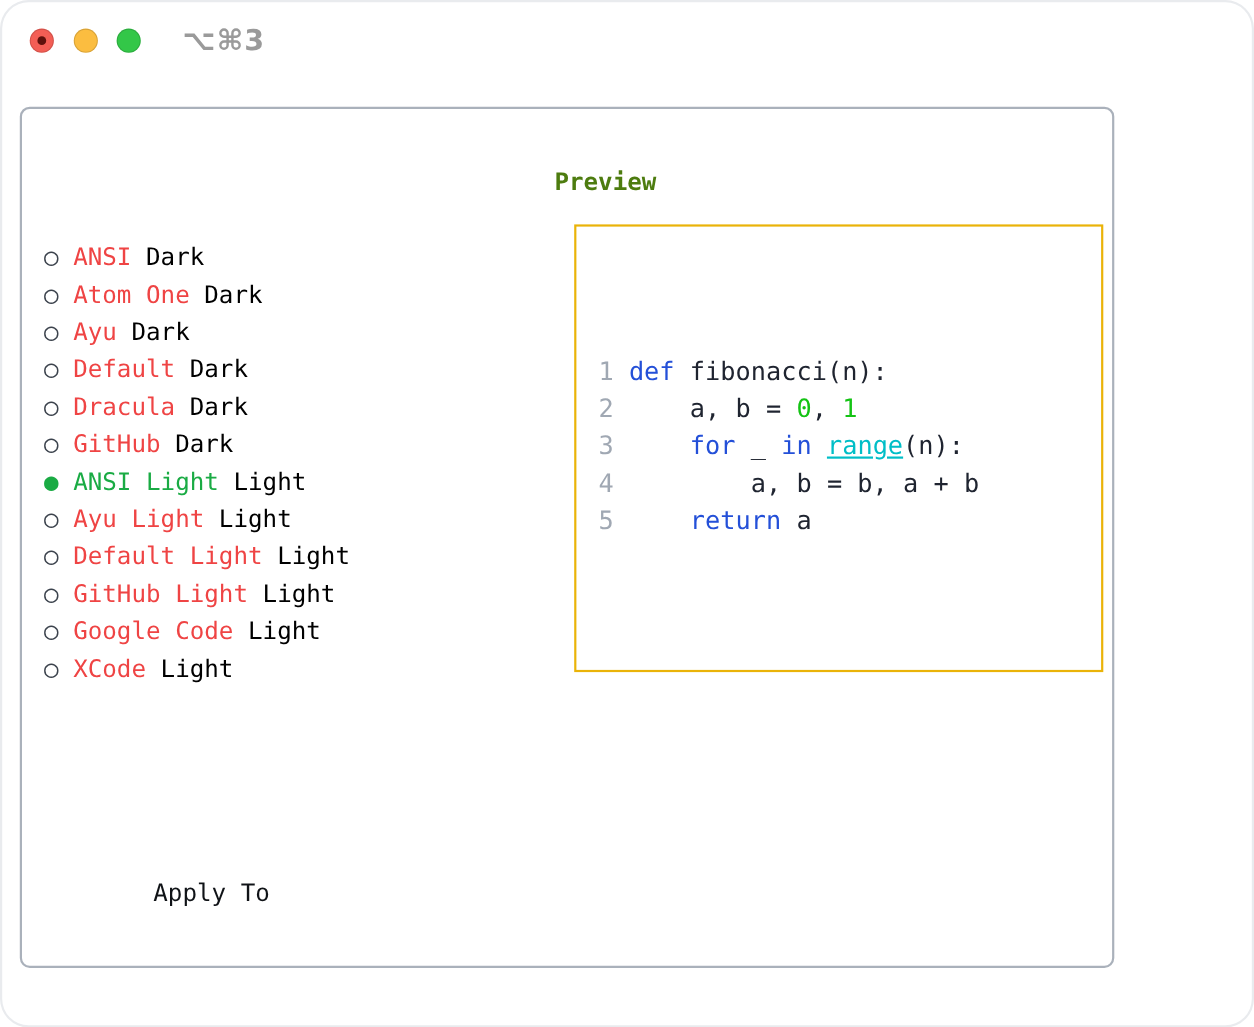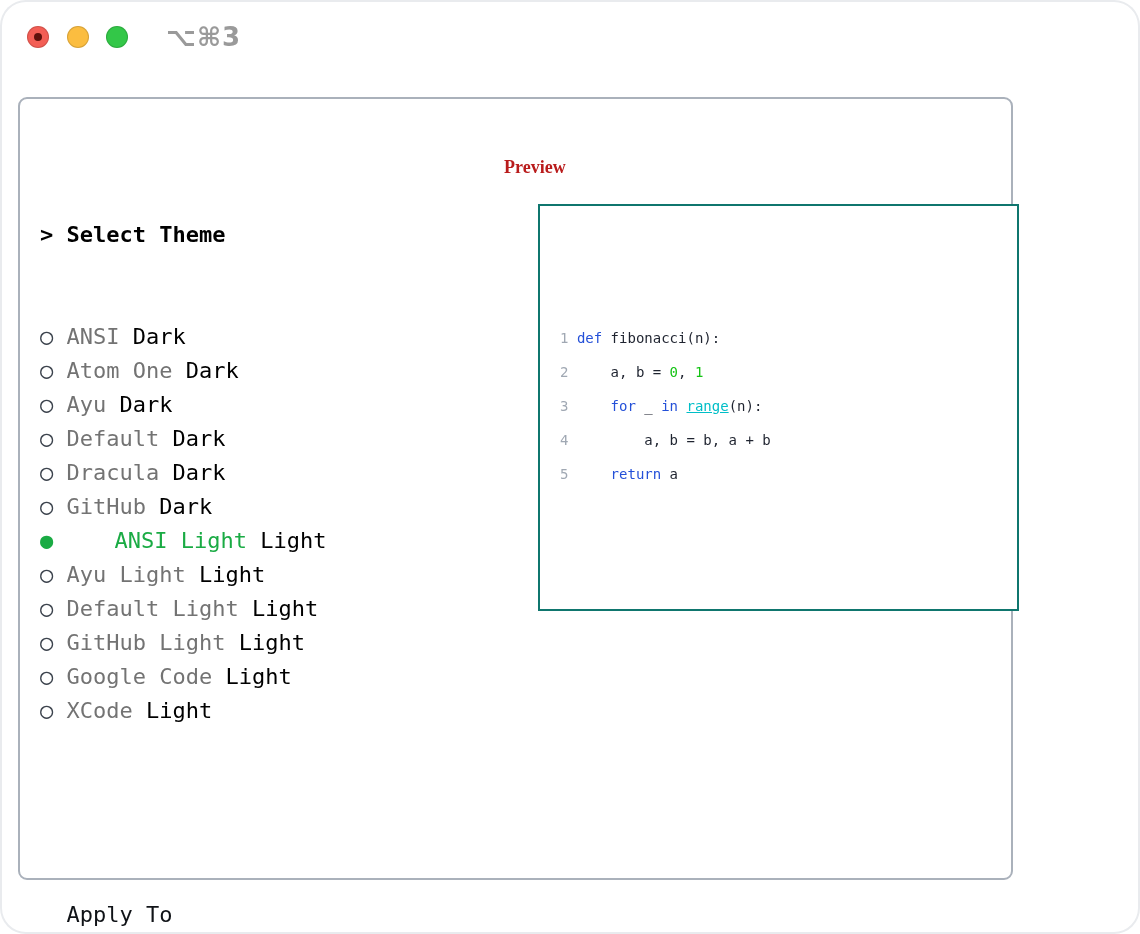"Preview" .preview-title { color: #b91c1c -> #4d7c0f; font-family: Liberation Serif, serif -> none; font-size: 18px -> 22px }
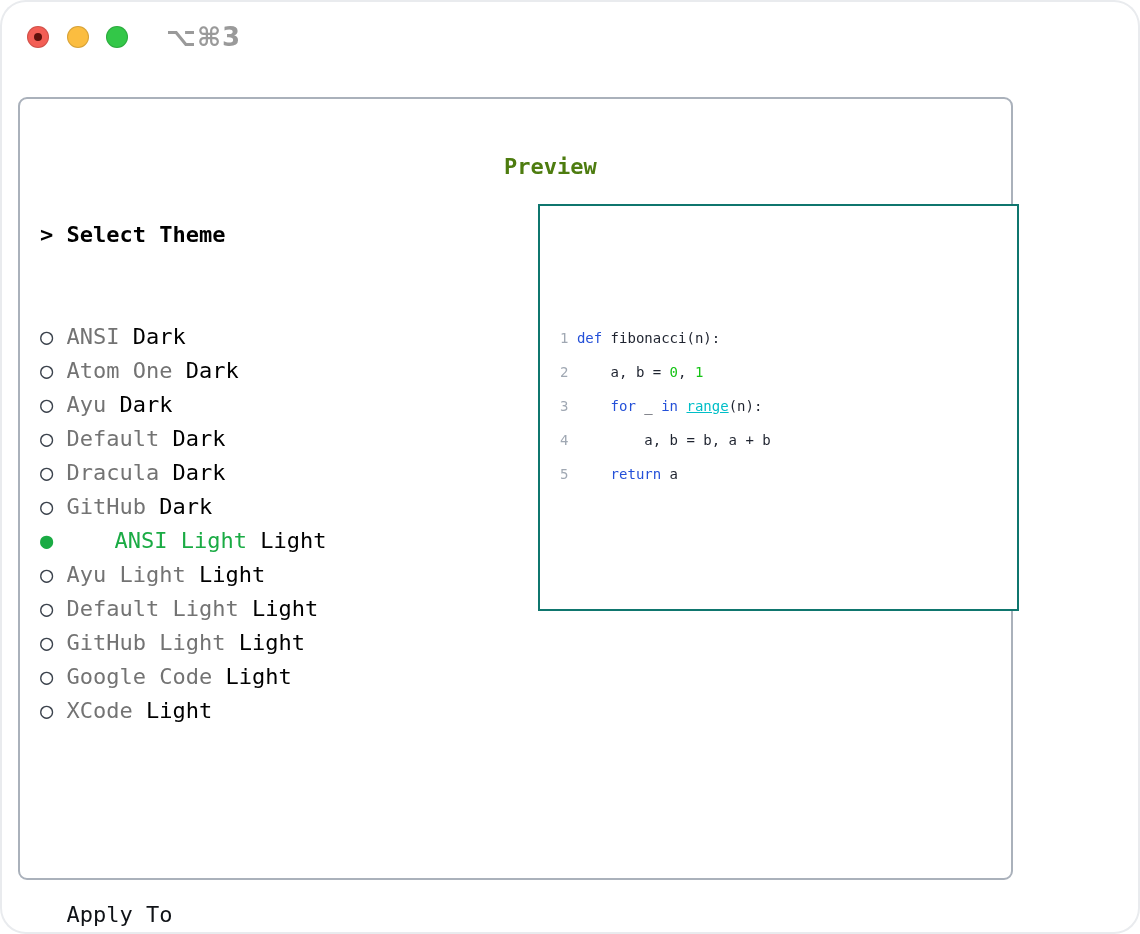"> Select Theme" div.row { html: <div><span>&gt;</span><span> </span><span>Select Theme</span></div> -> none }
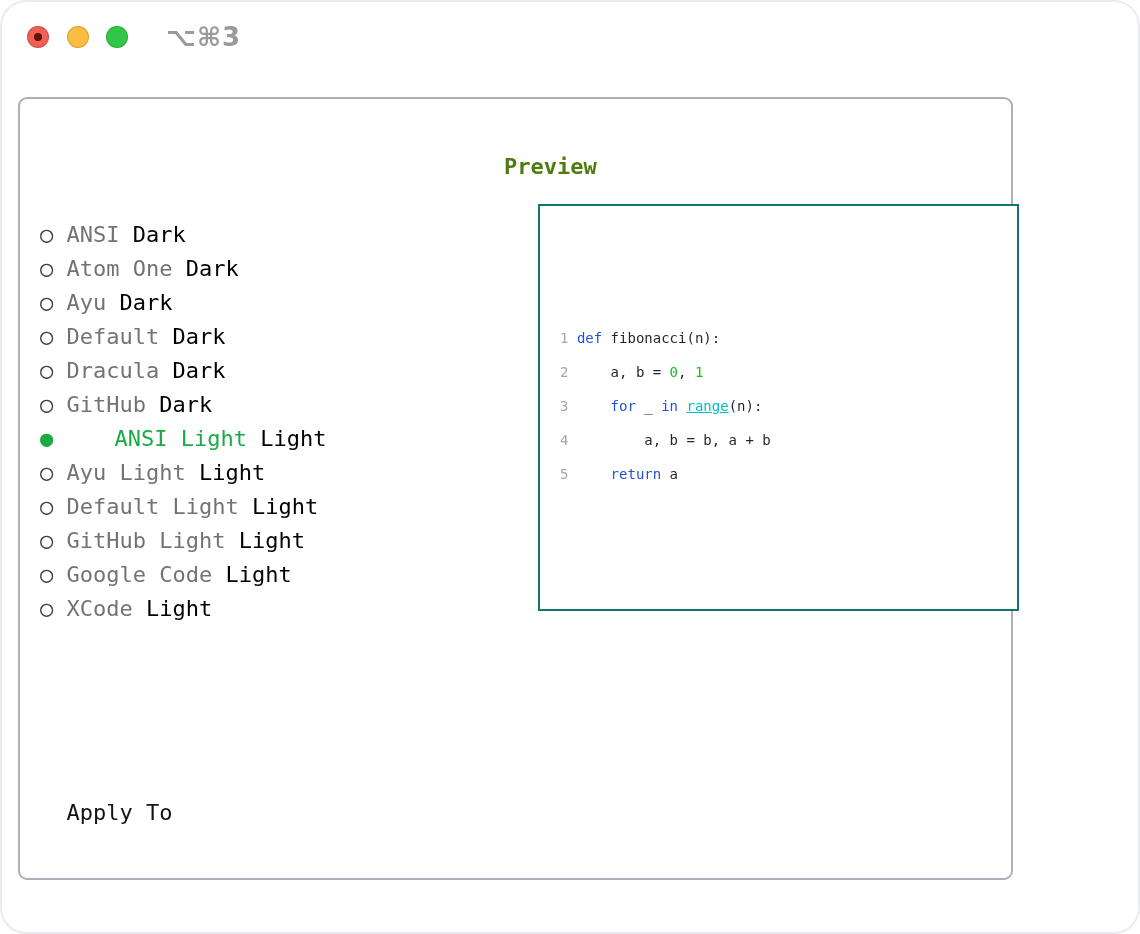"ANSI" .name { color: #737373 -> #ef4444 }
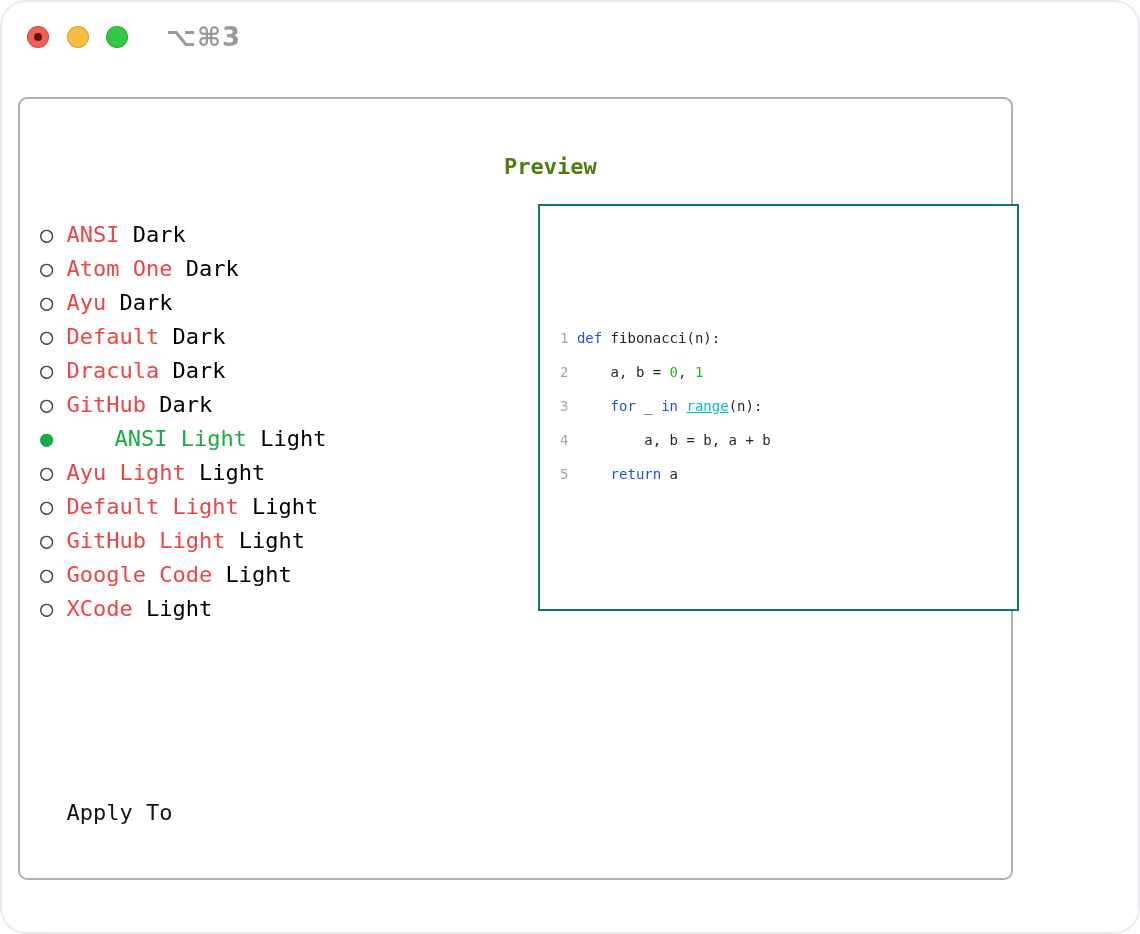"1 def fibonacci(n):" .preview-box { border: 2px solid #0f766e -> 2px solid #eab308; font-size: 14px -> 23px; left: 518px -> 502px }
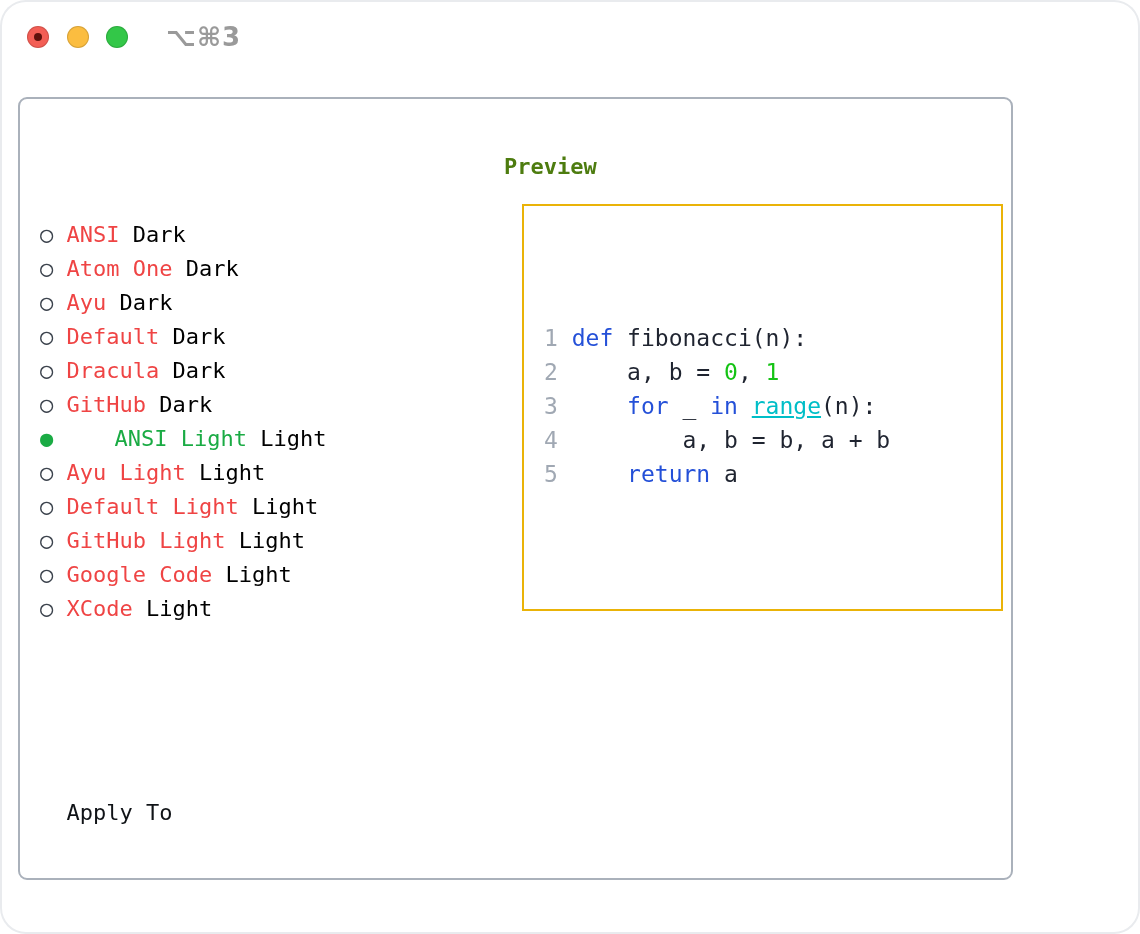"ANSI Light" .name.sel { margin-left: 48px -> none }
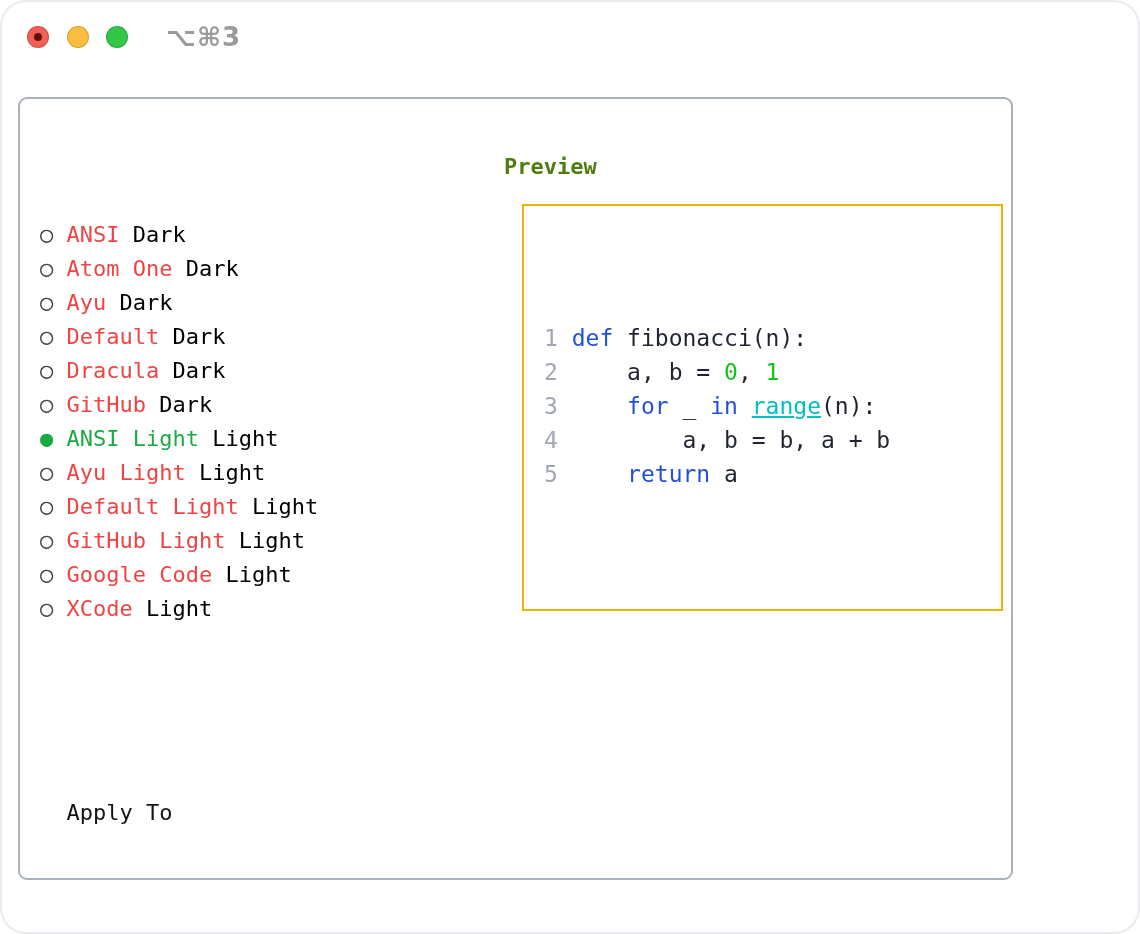"Apply To" .apply-title { text-align: none -> center }
